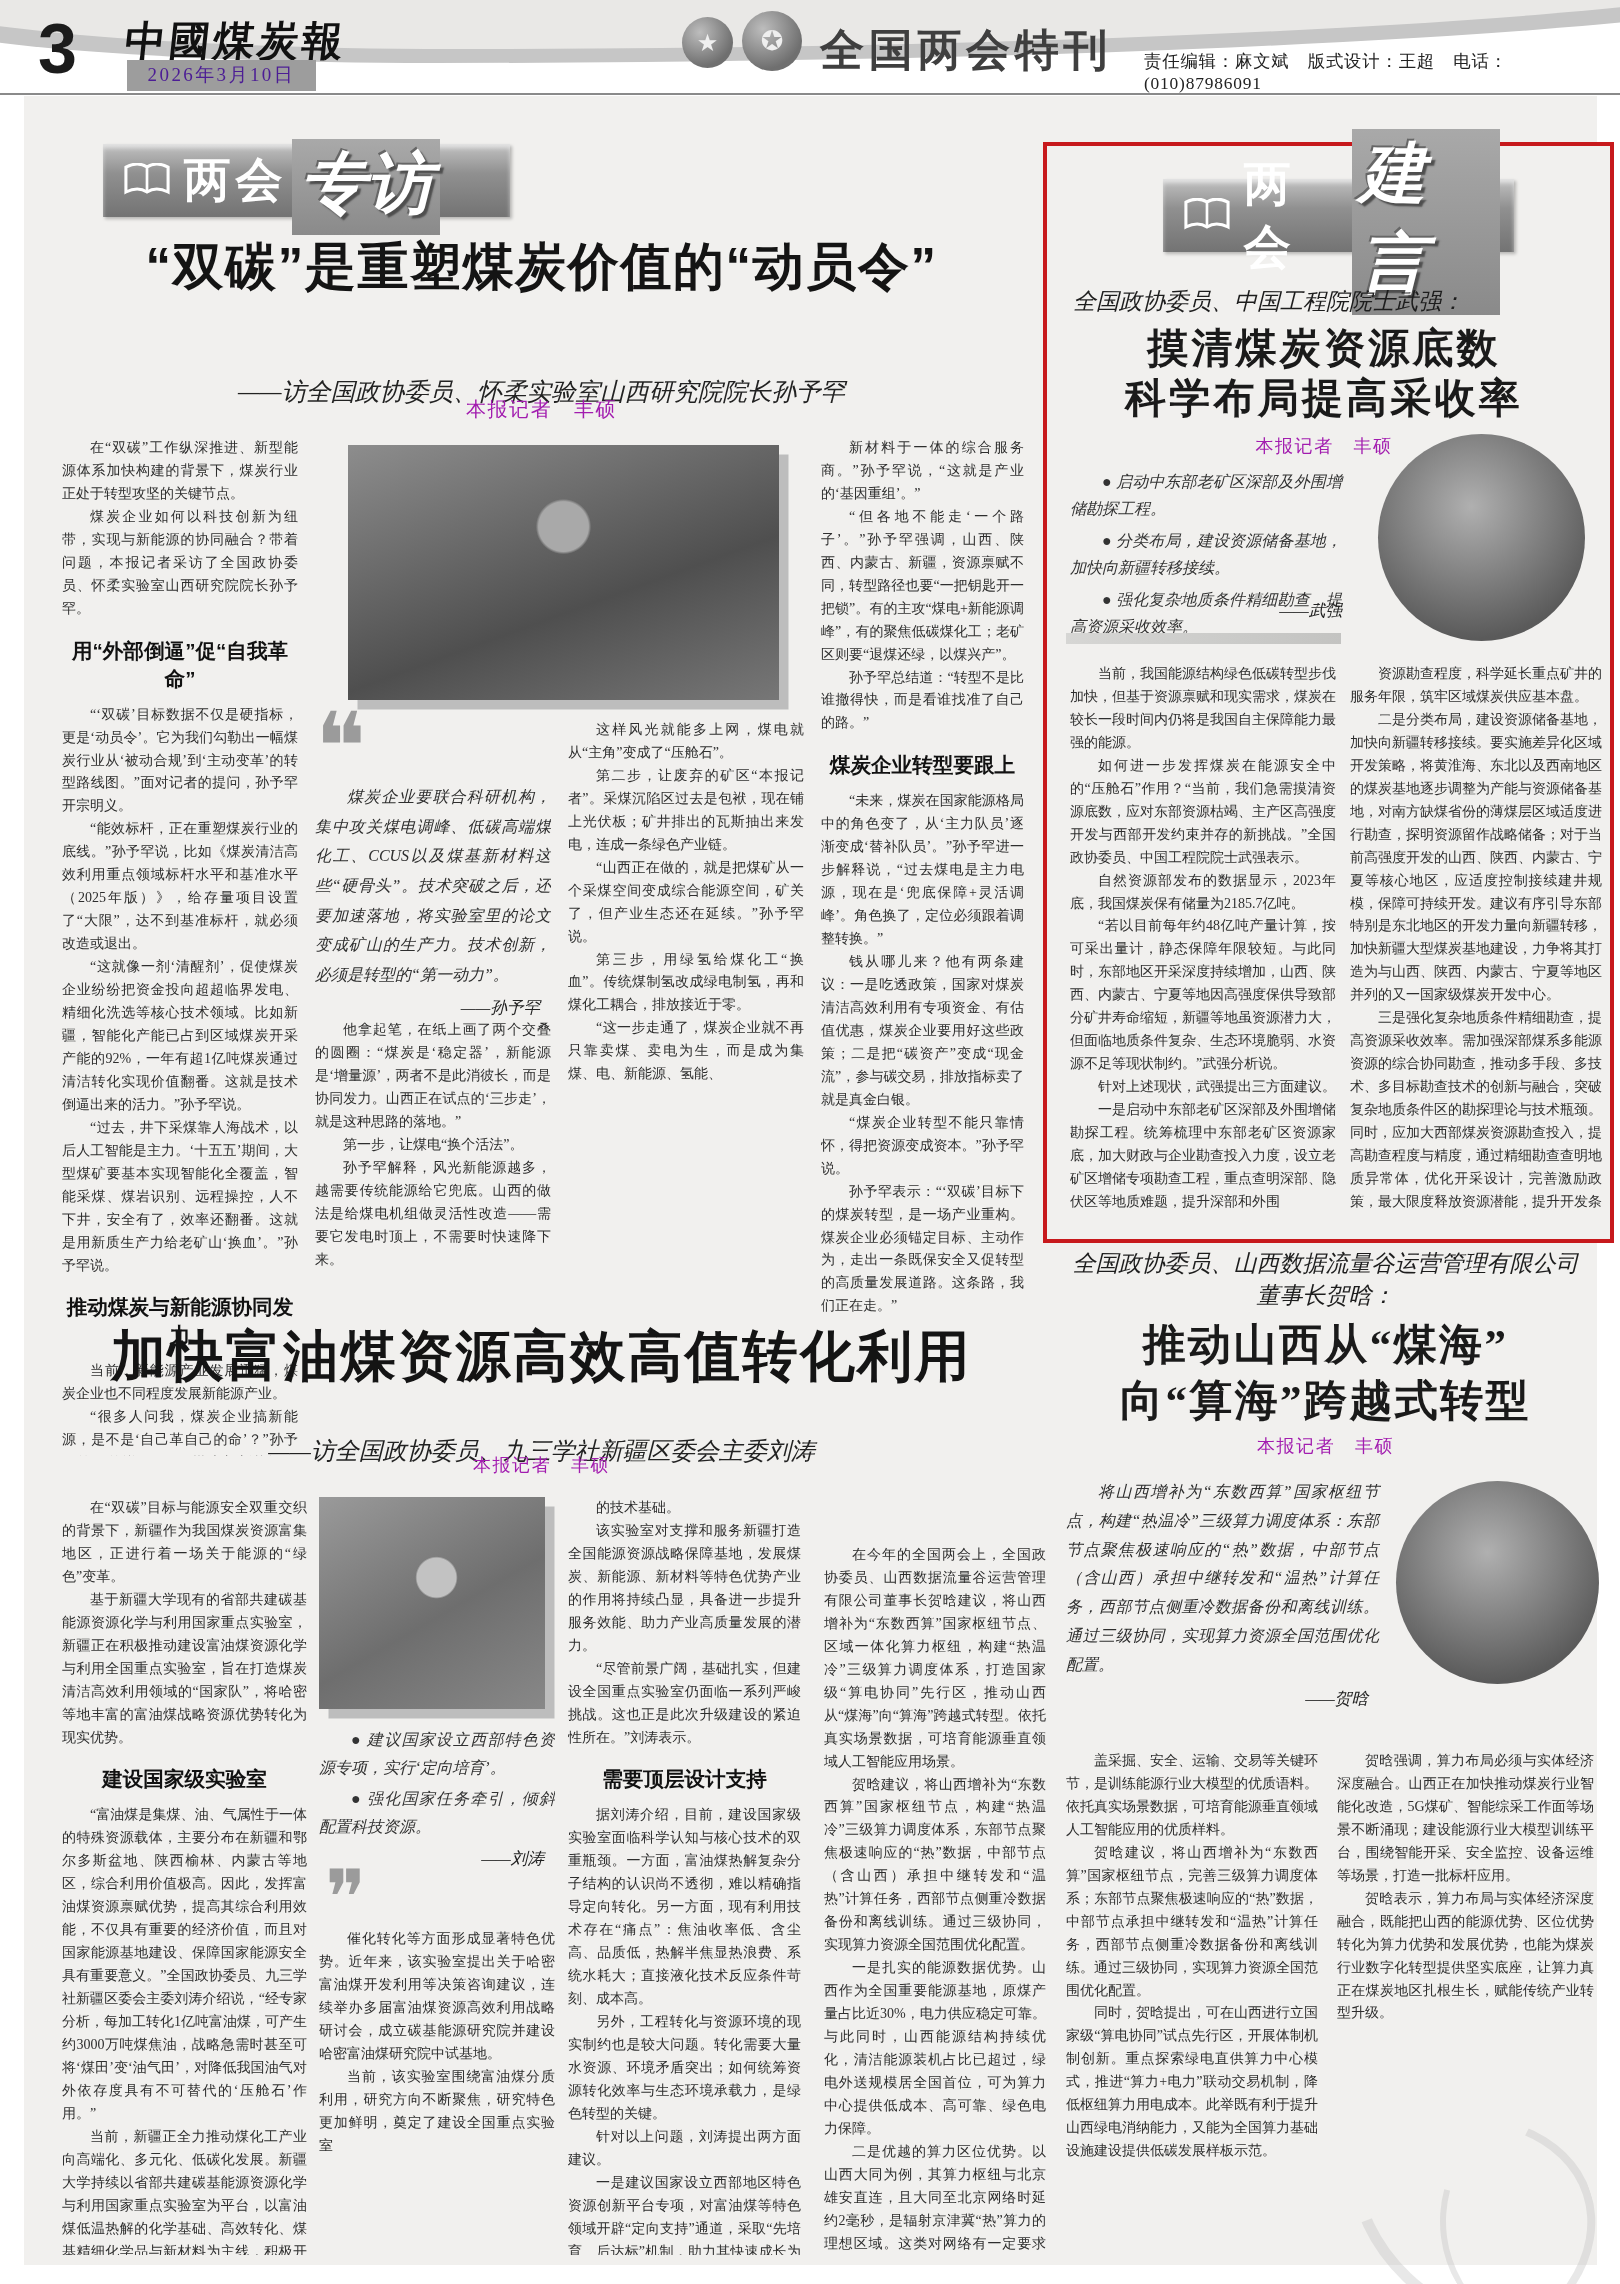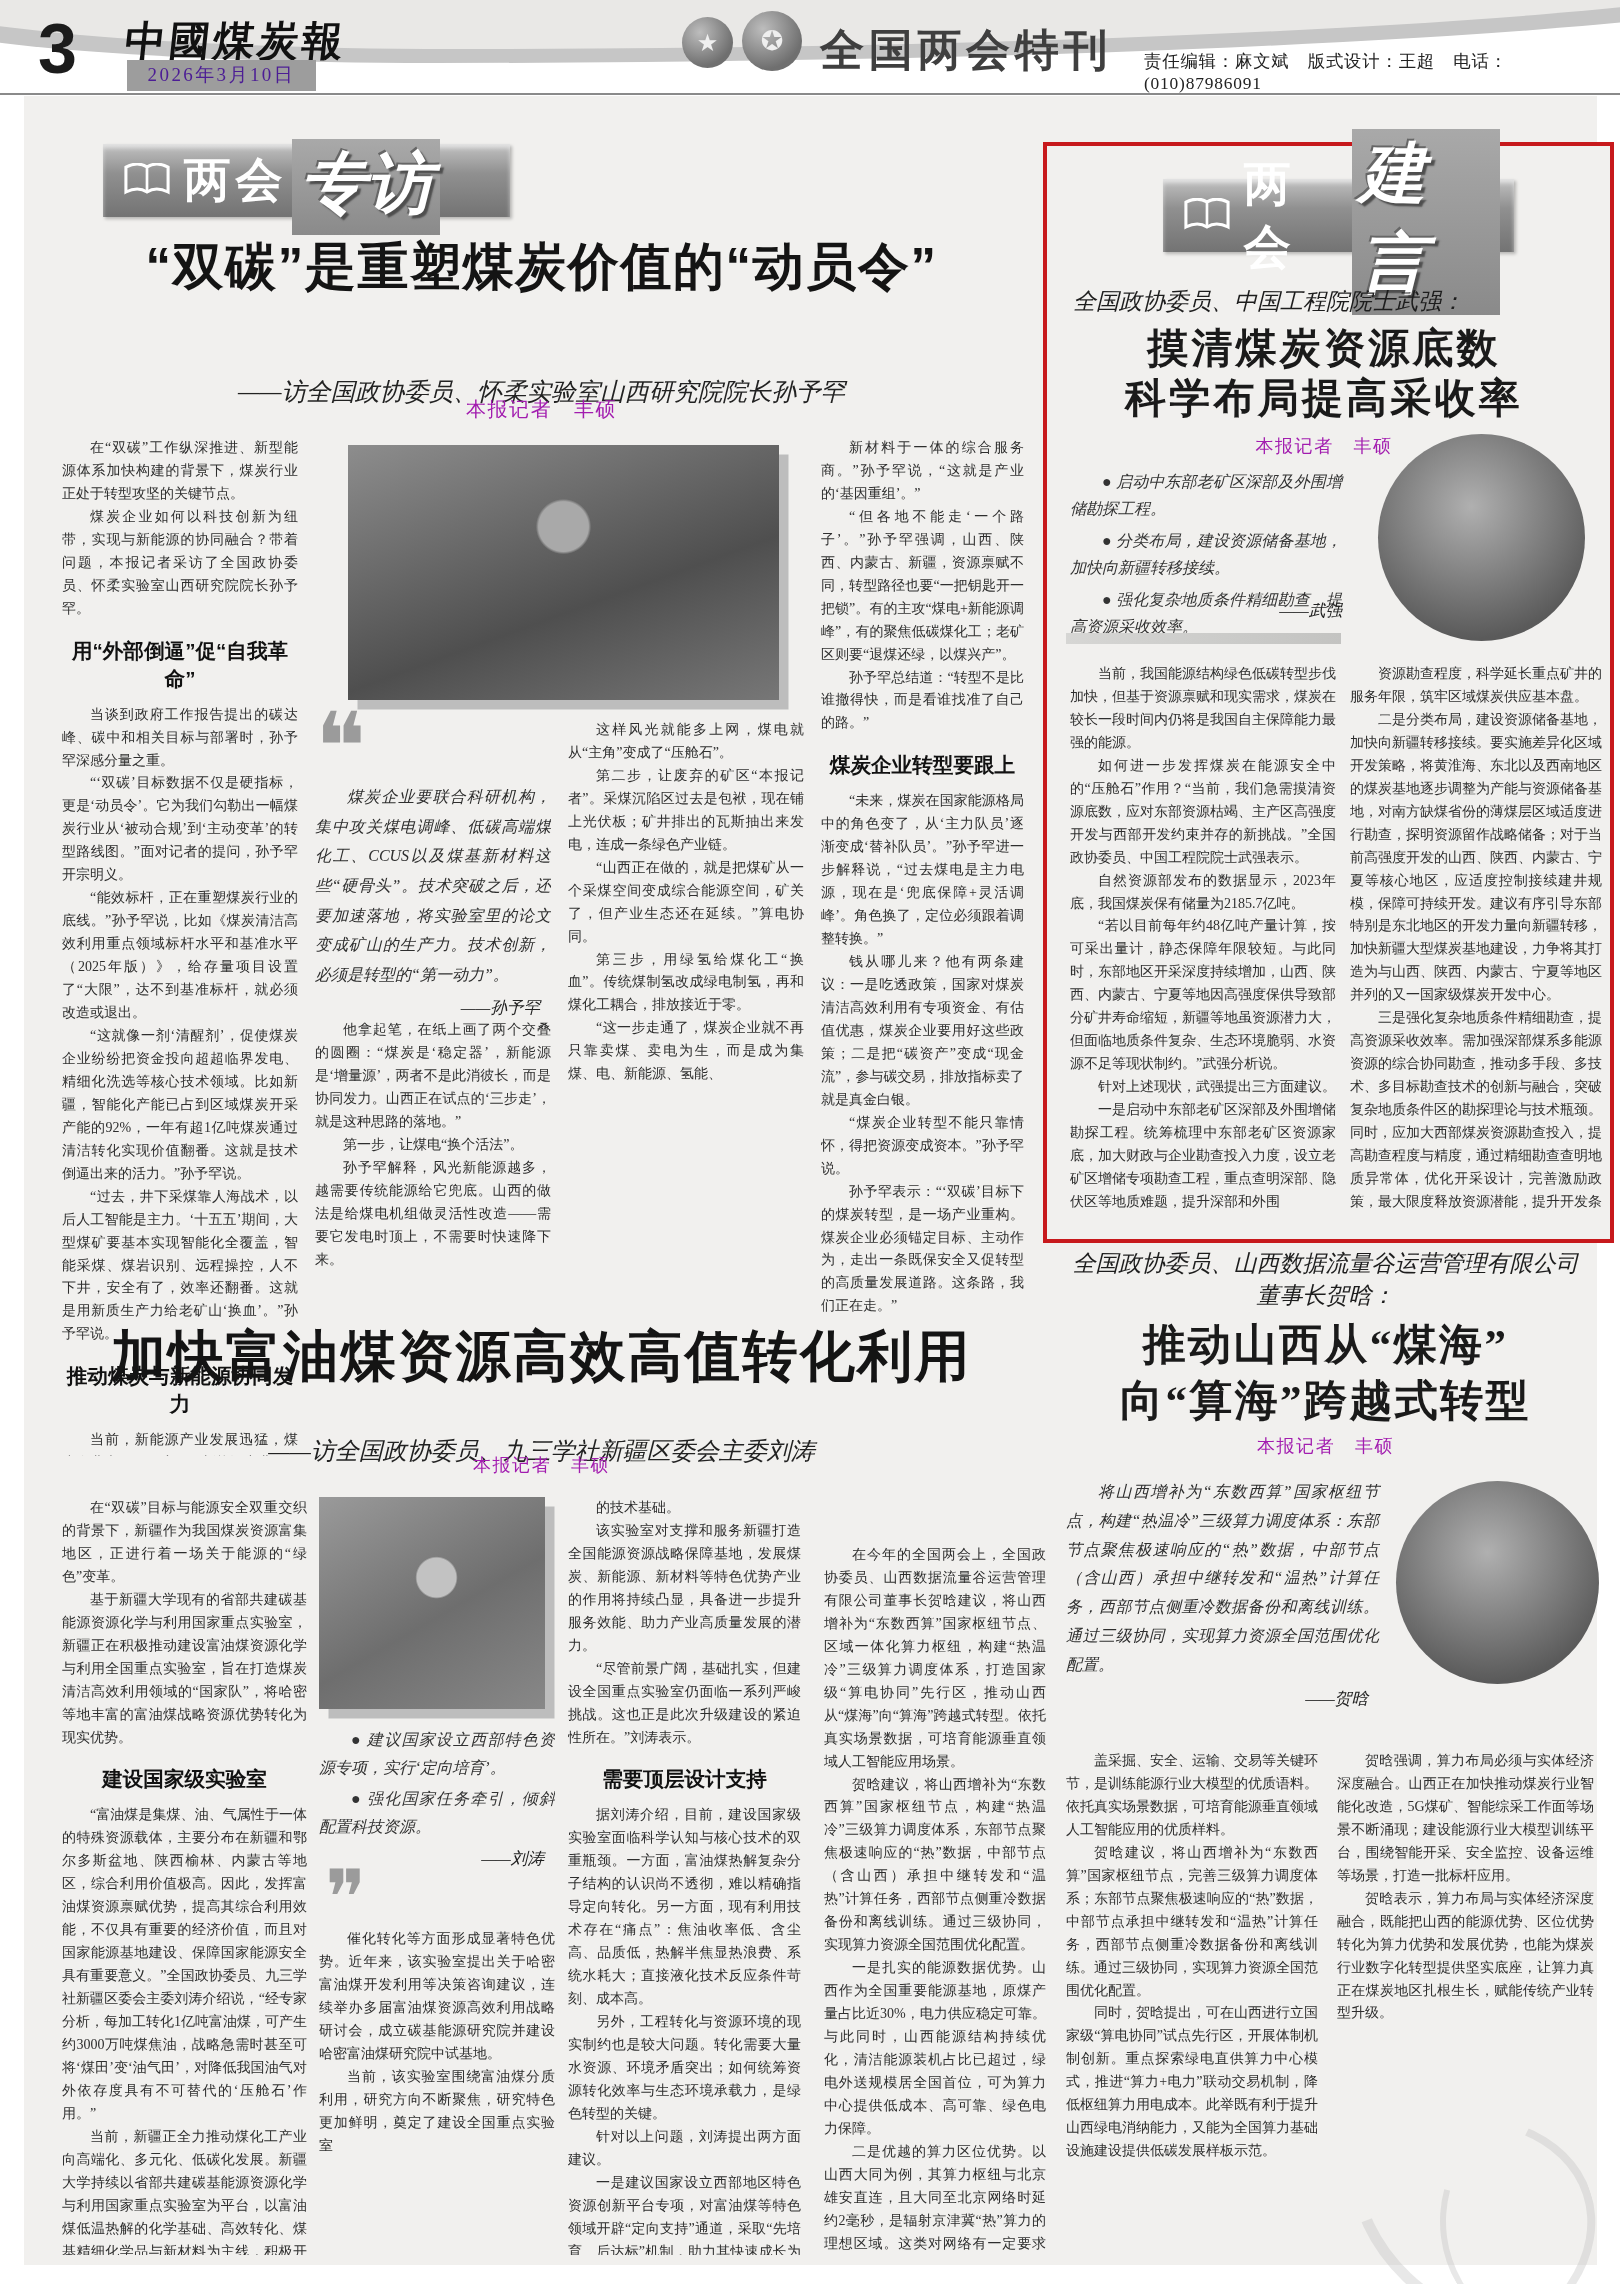"当谈到政府工作报告提出的碳达峰、碳中和相关目标与部署时，孙予罕深感分量之重。" p.bp { html: <p>当谈到政府工作报告提出的碳达峰、碳中和相关目标与部署时，孙予罕深感分量之重。</p> -> none }
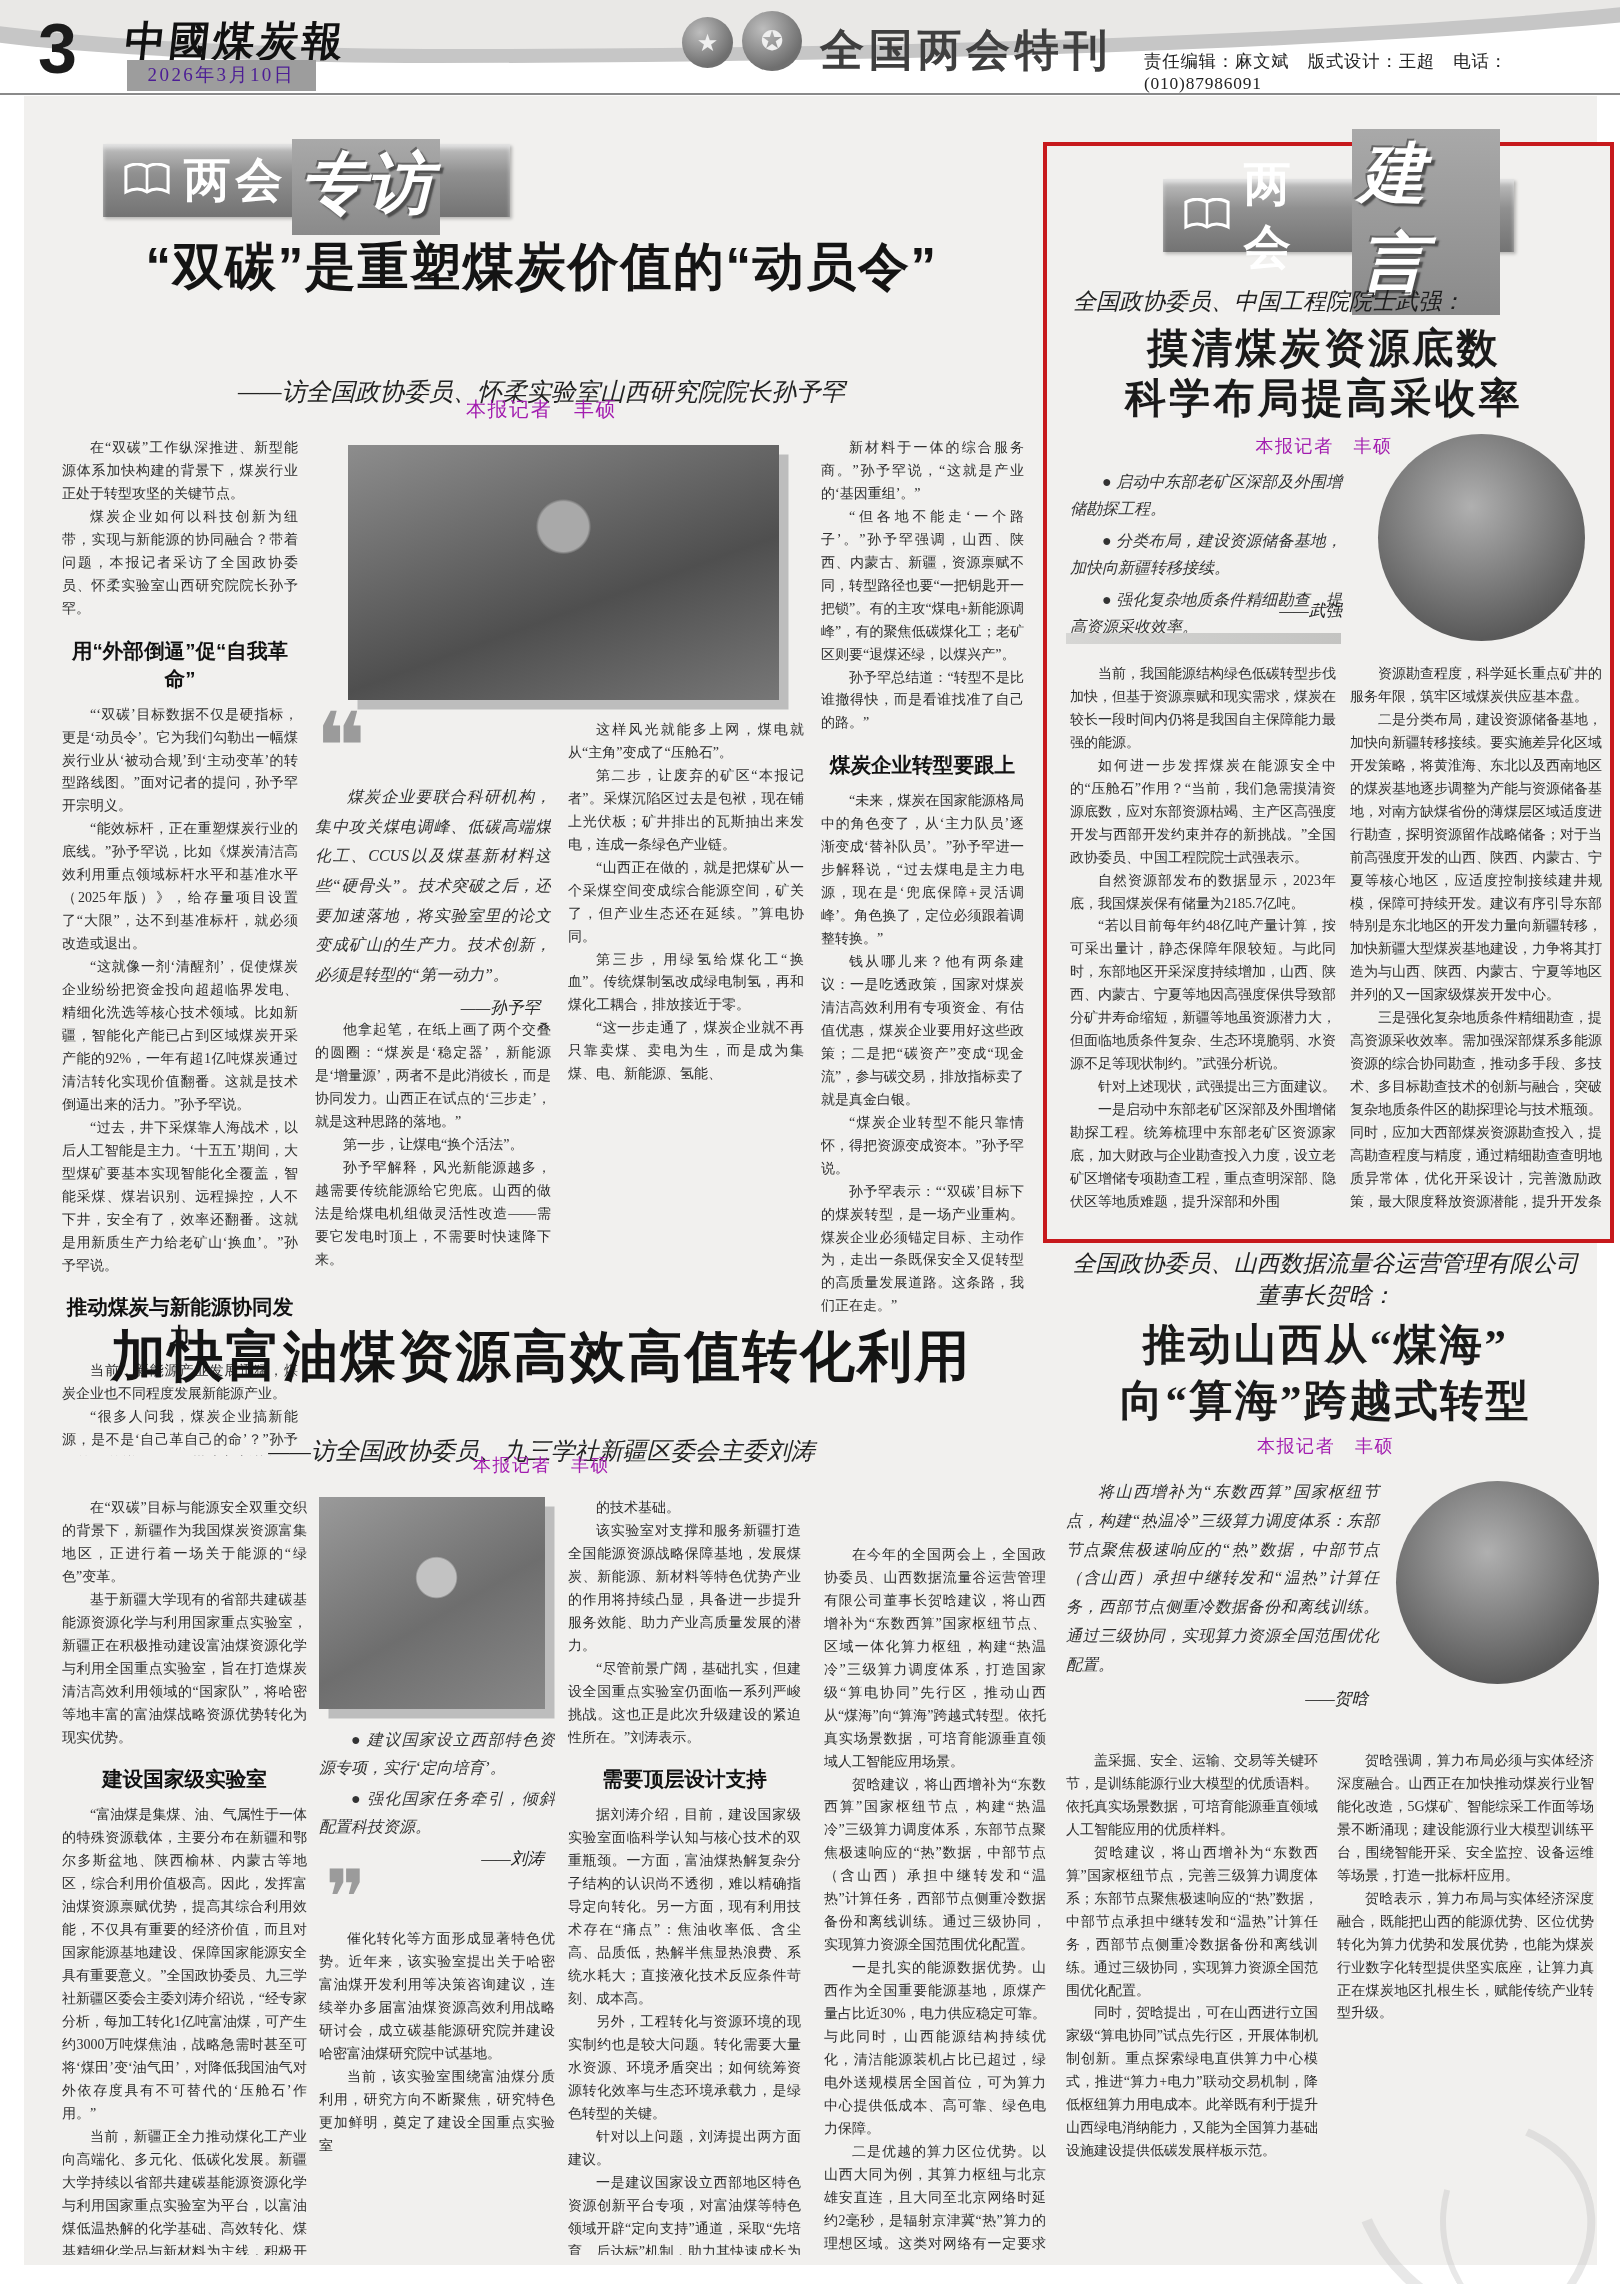"“山西正在做的，就是把煤矿从一个采煤空间变成综合能源空间，矿关了，但产业生态还在" p.bp { text: 算电协同 -> 孙予罕说 }
